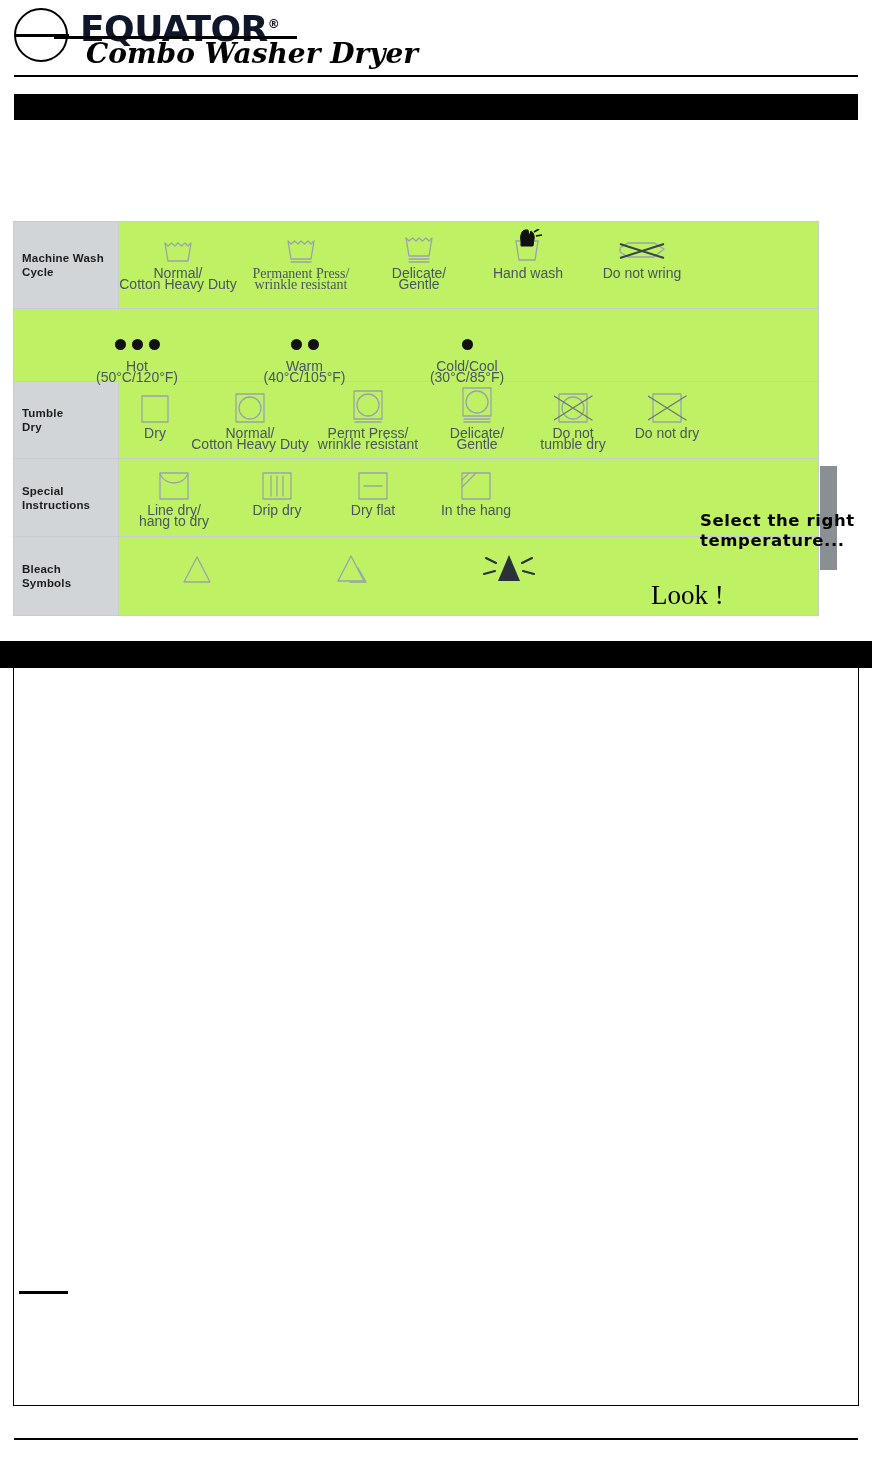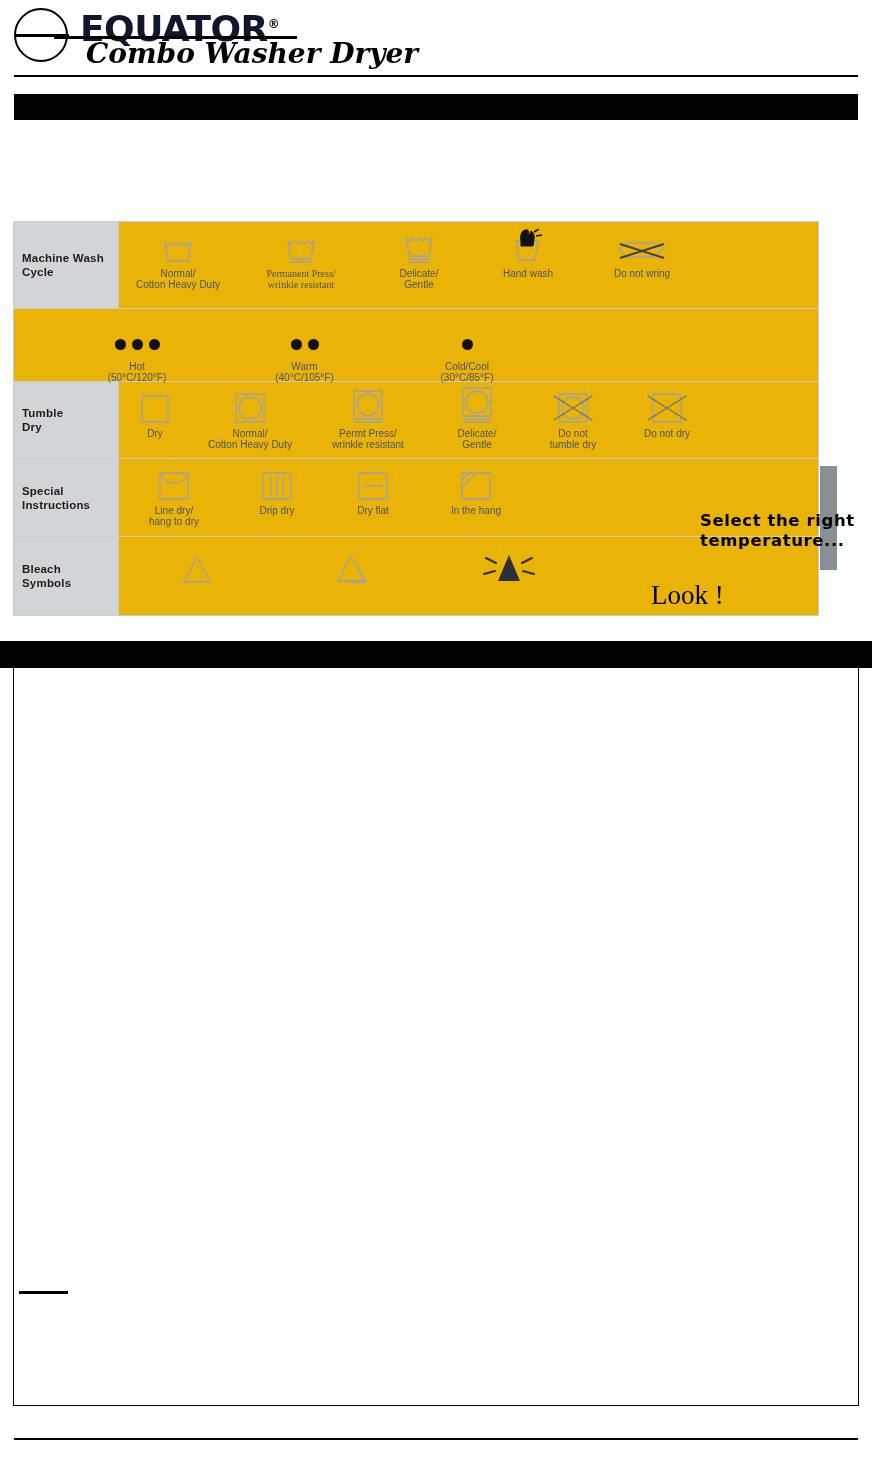"Machine Wash" .care-table { background: #eab308 -> #bef264 }
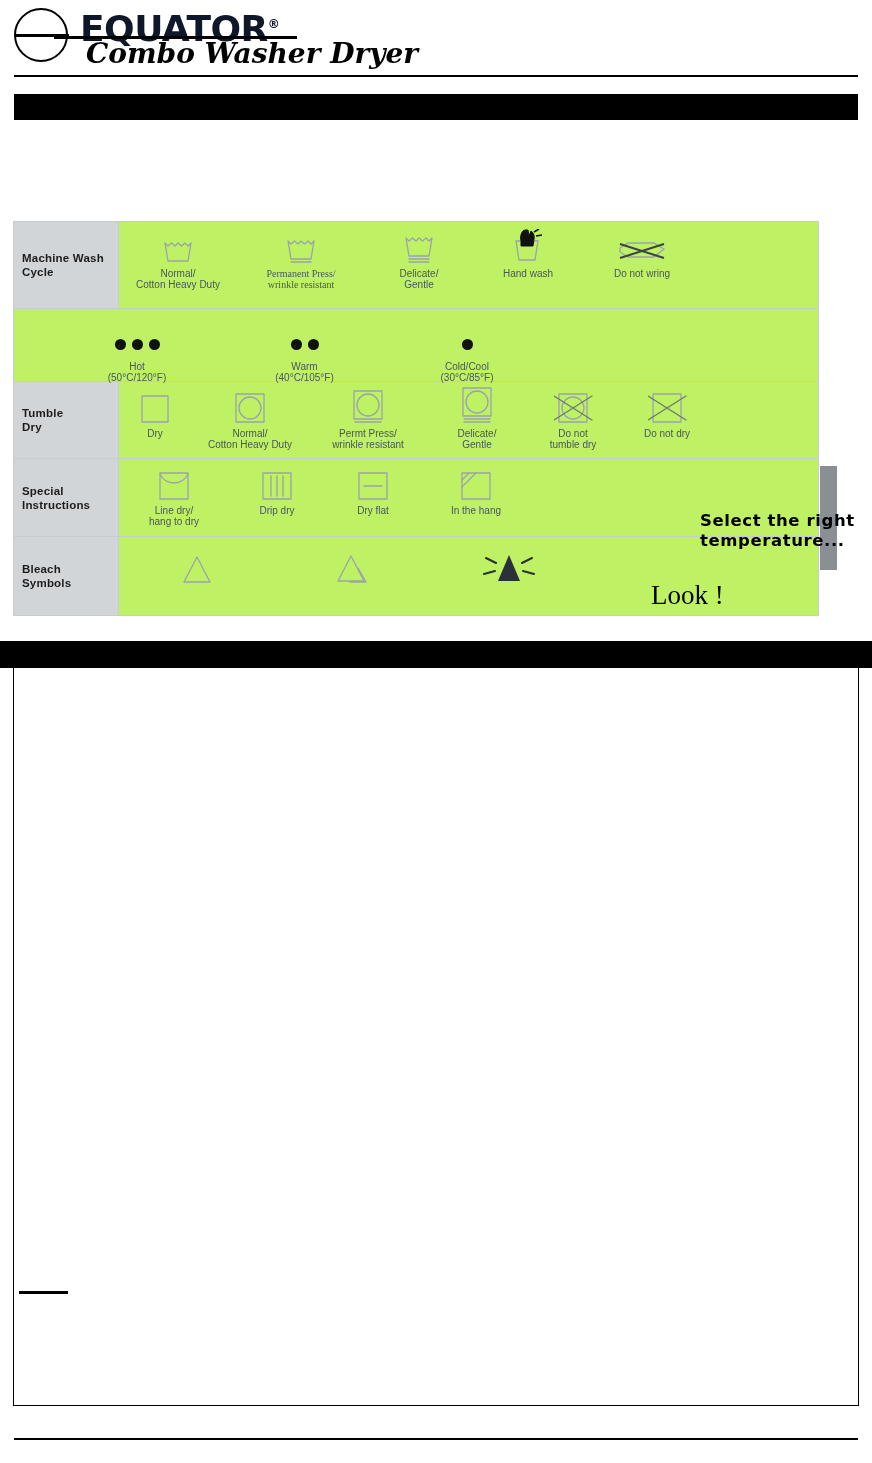"Normal/" .cell { font-size: 10px -> 14px }
